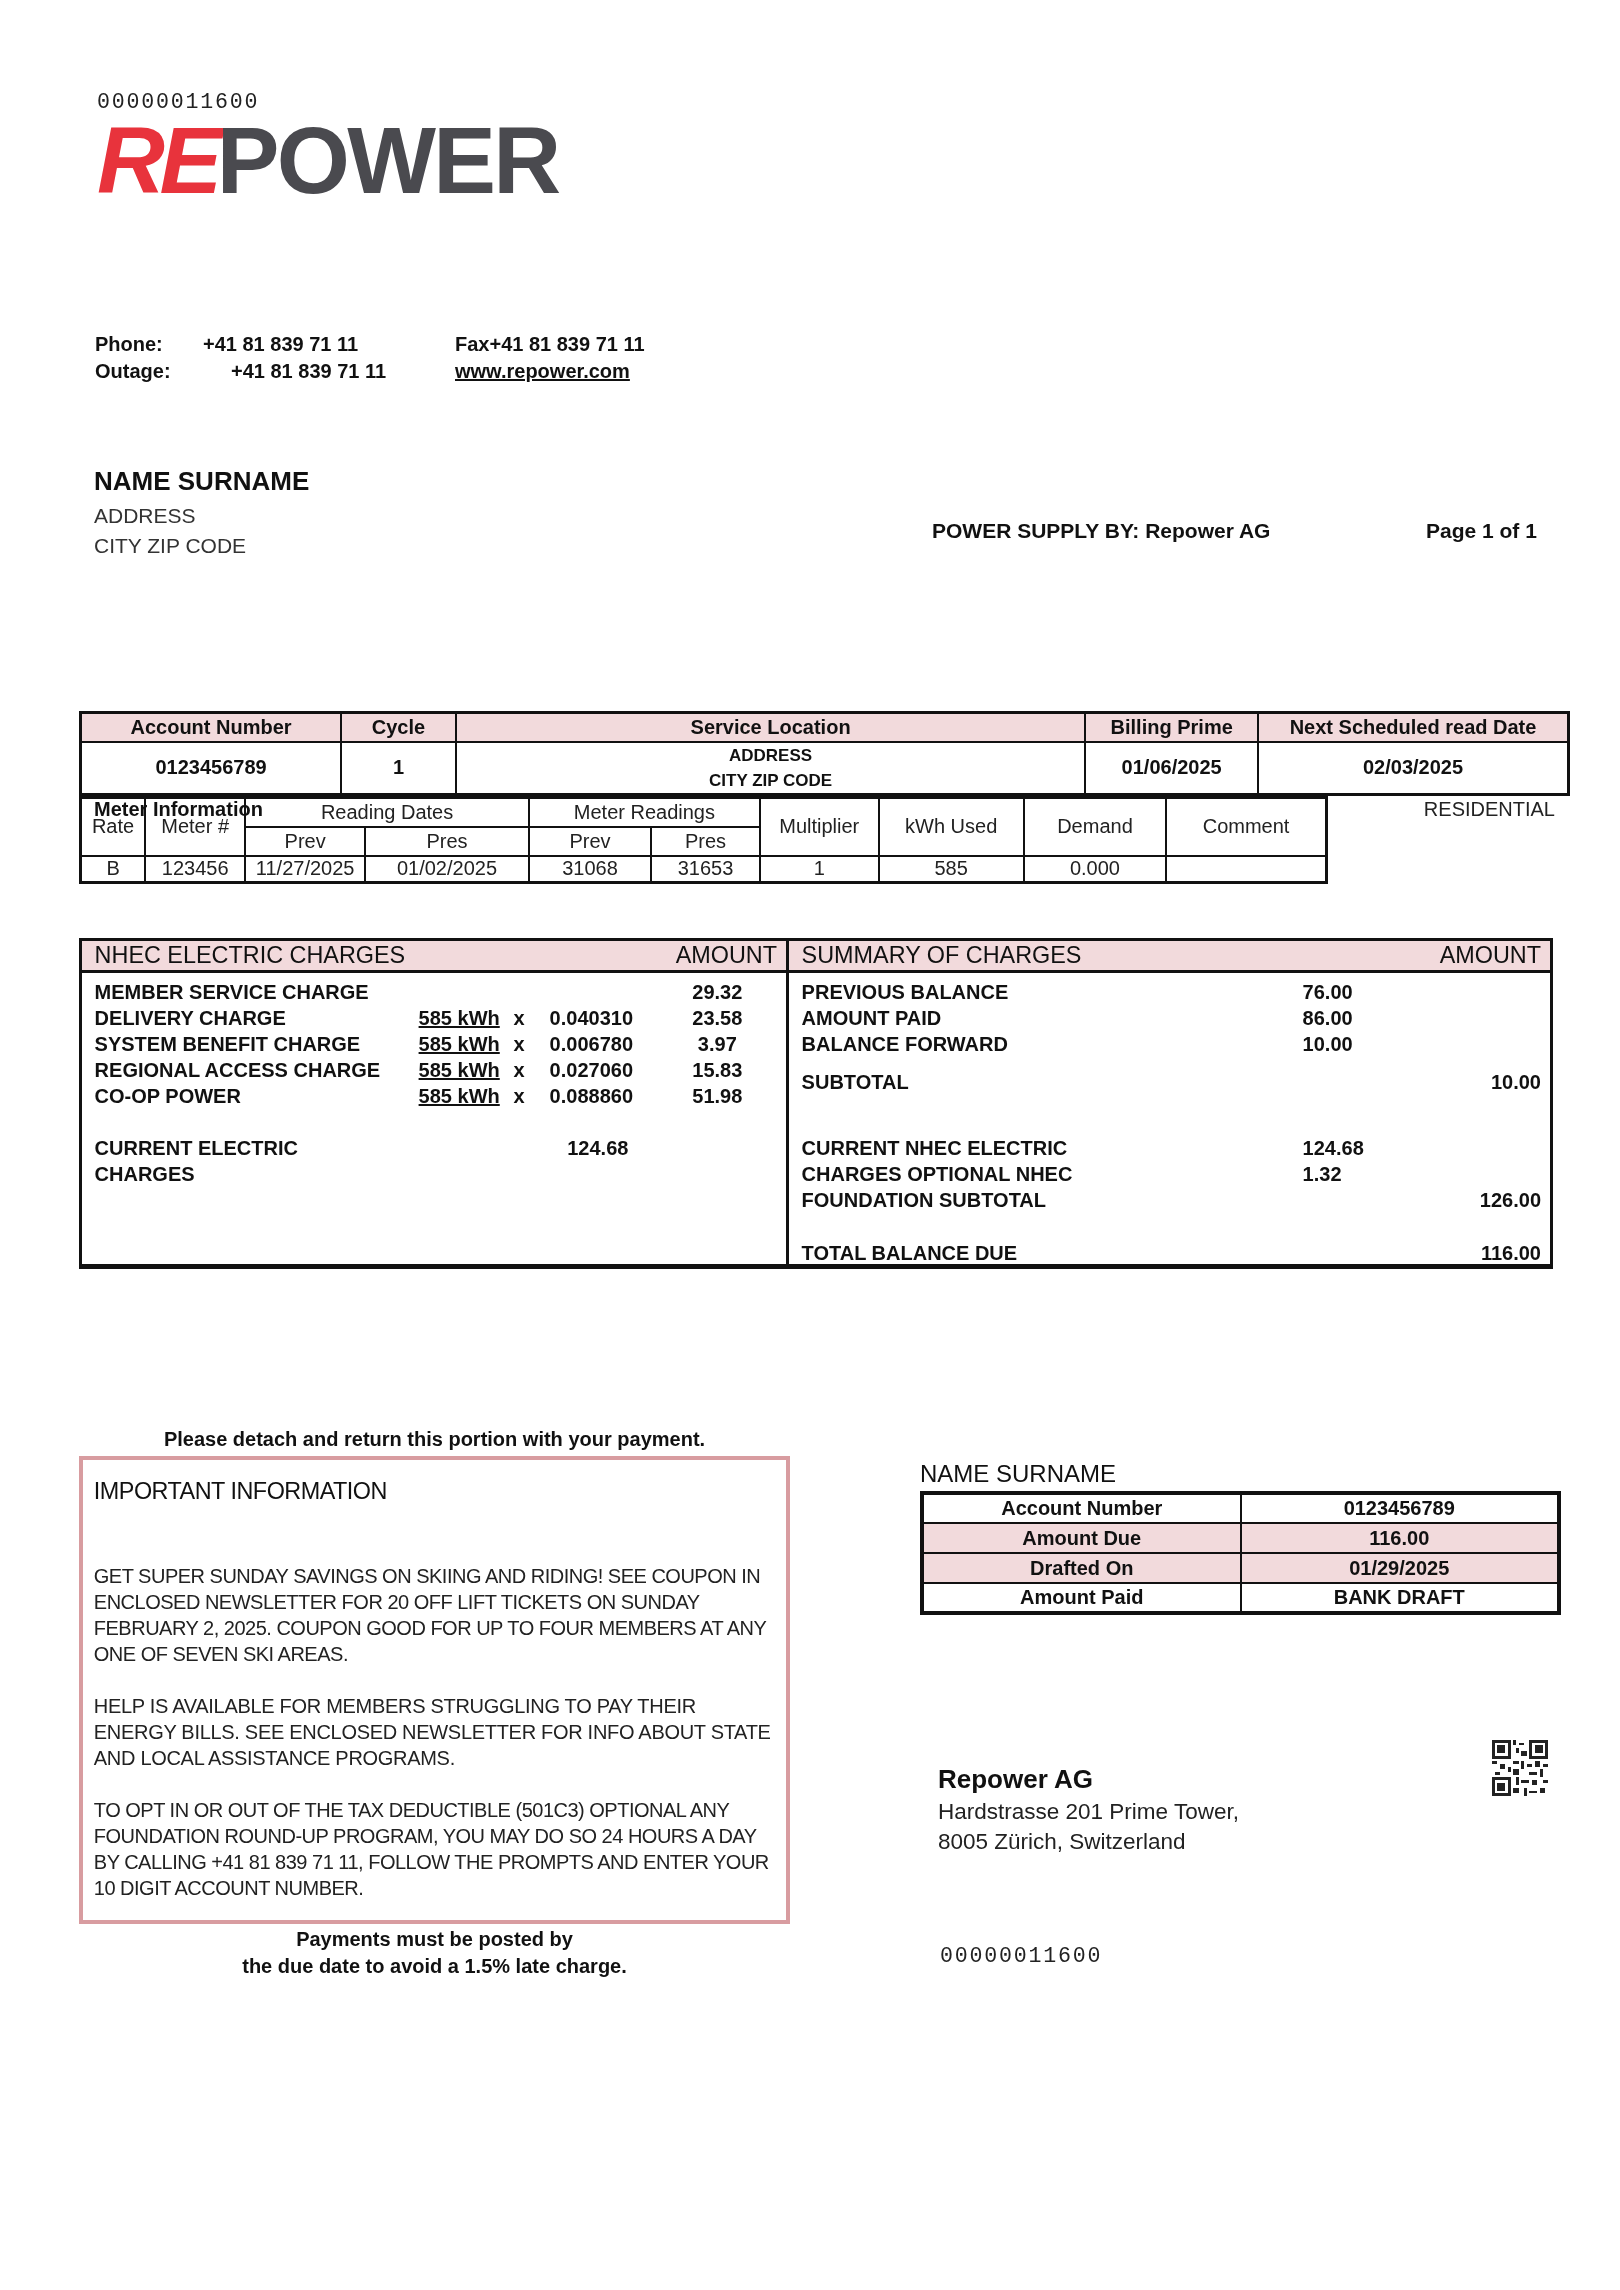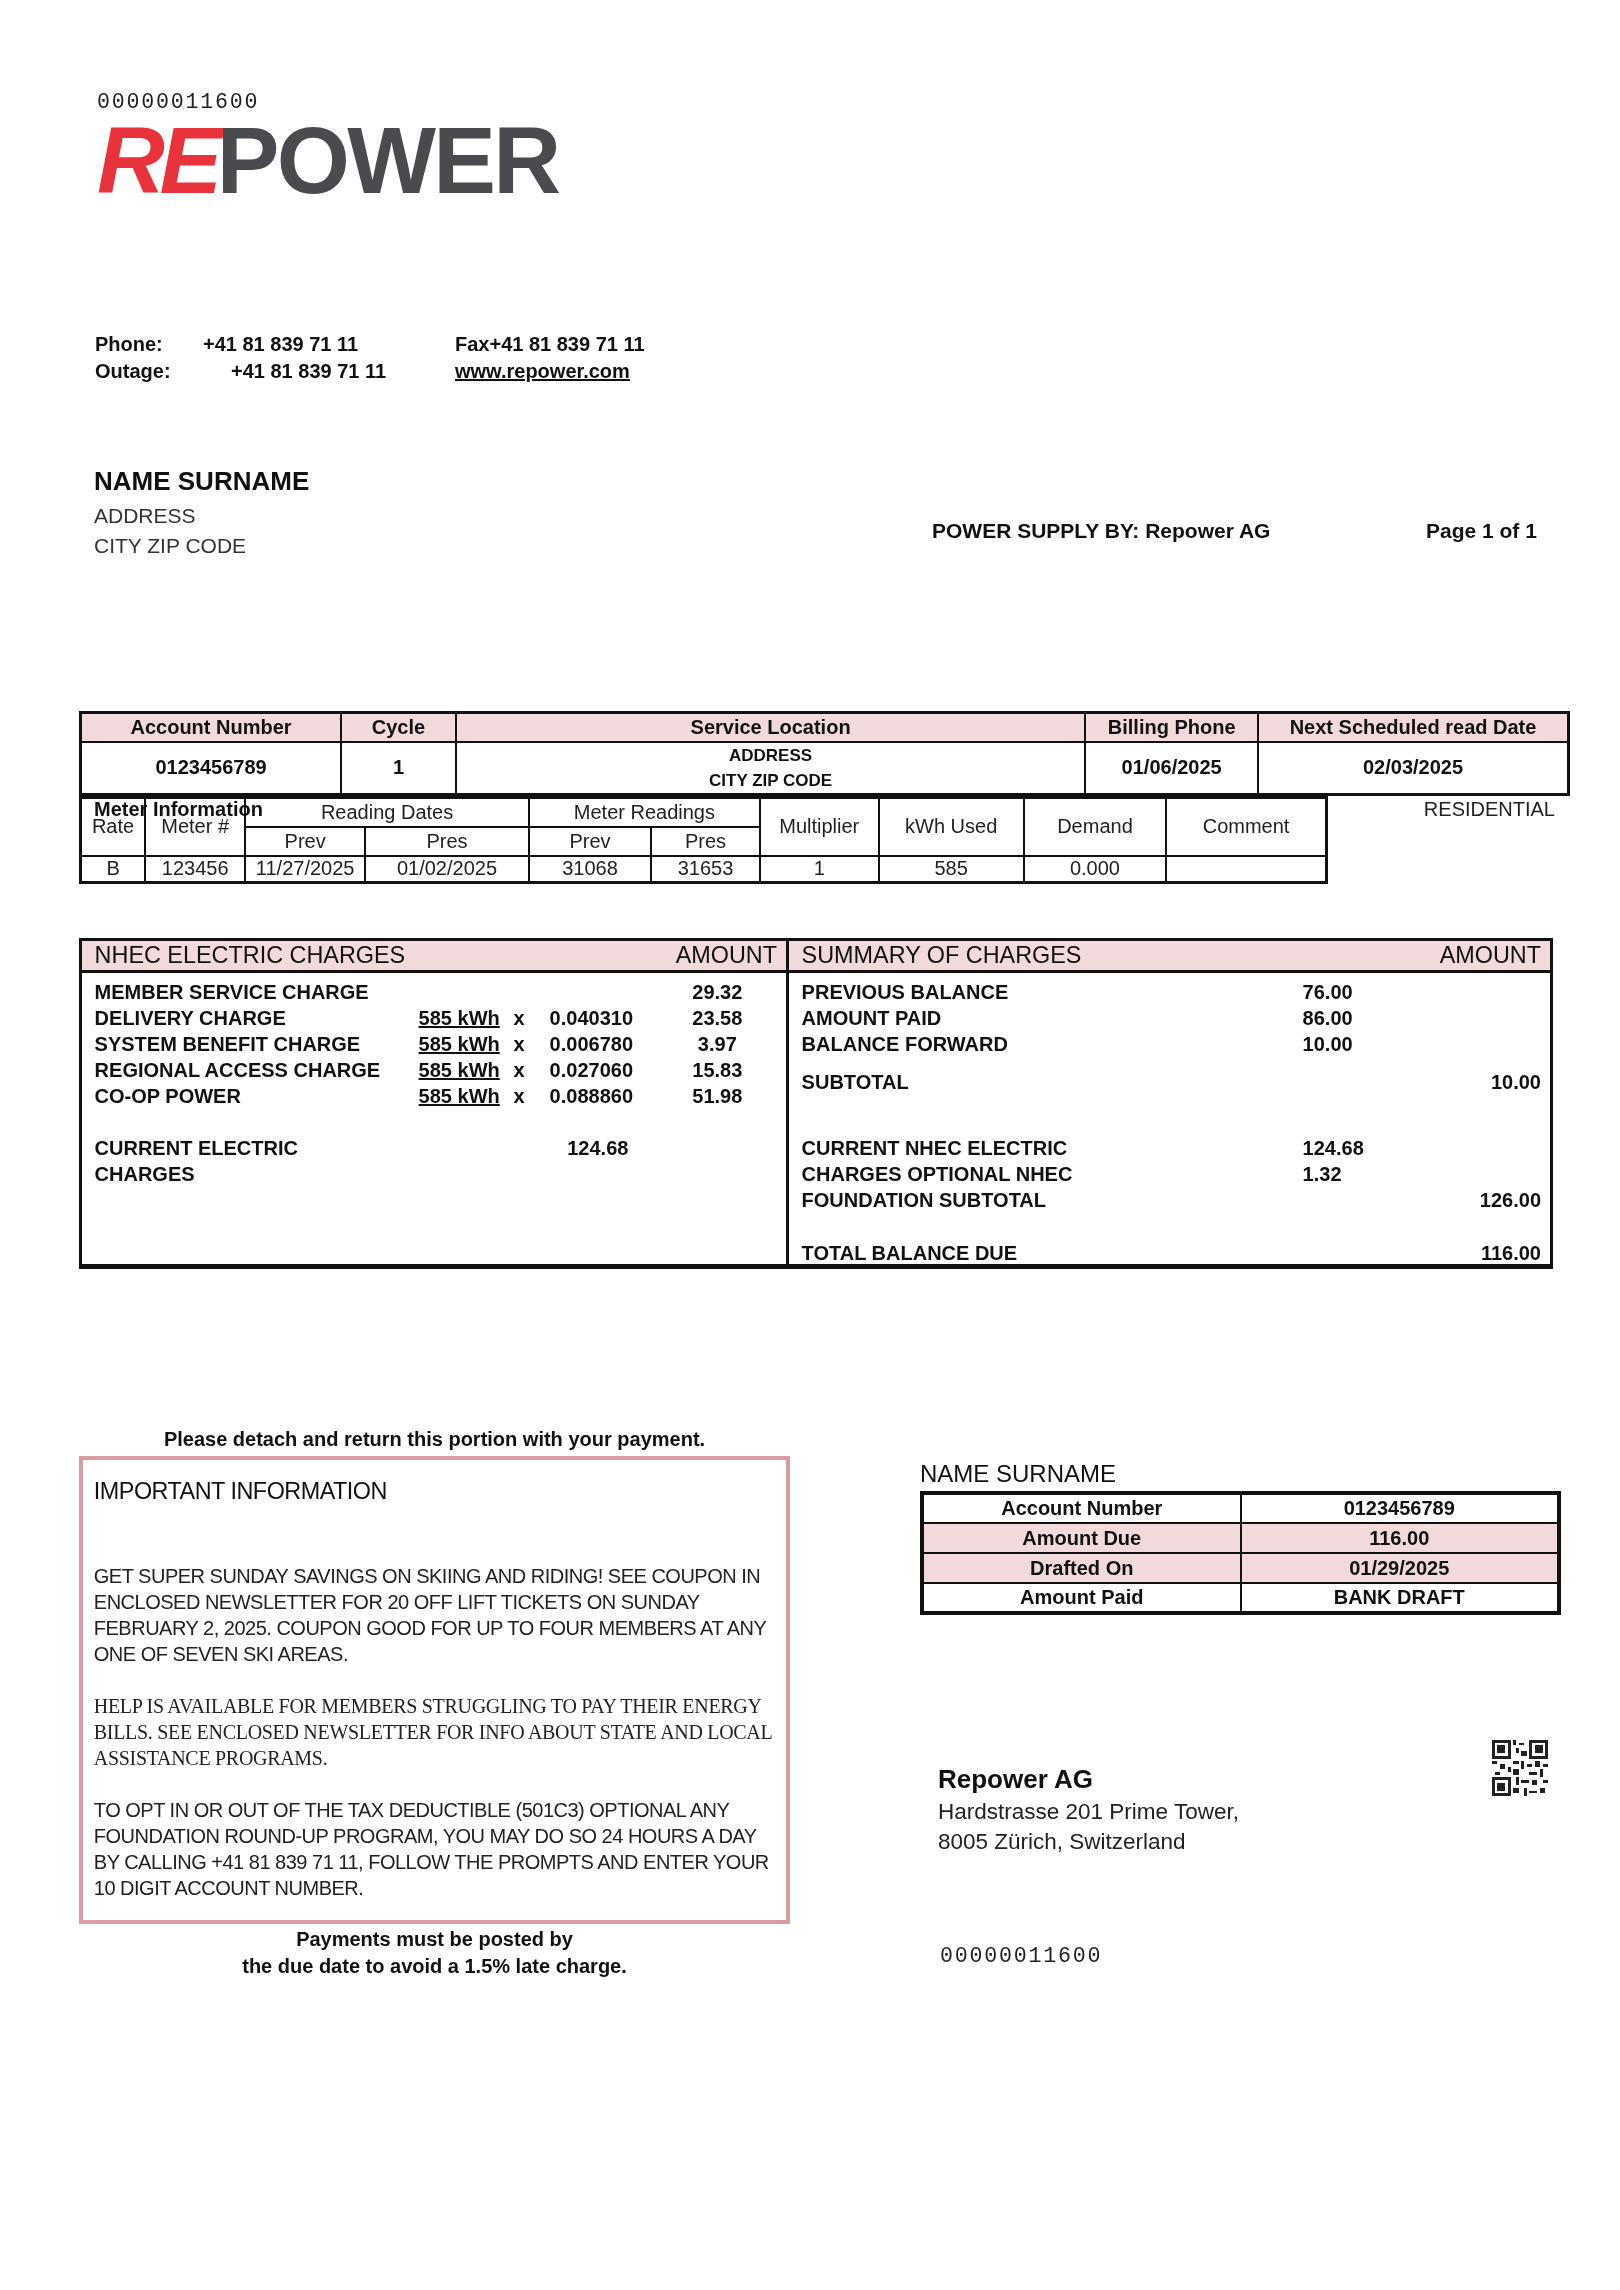"Billing Phone" th { text: Phone -> Prime }
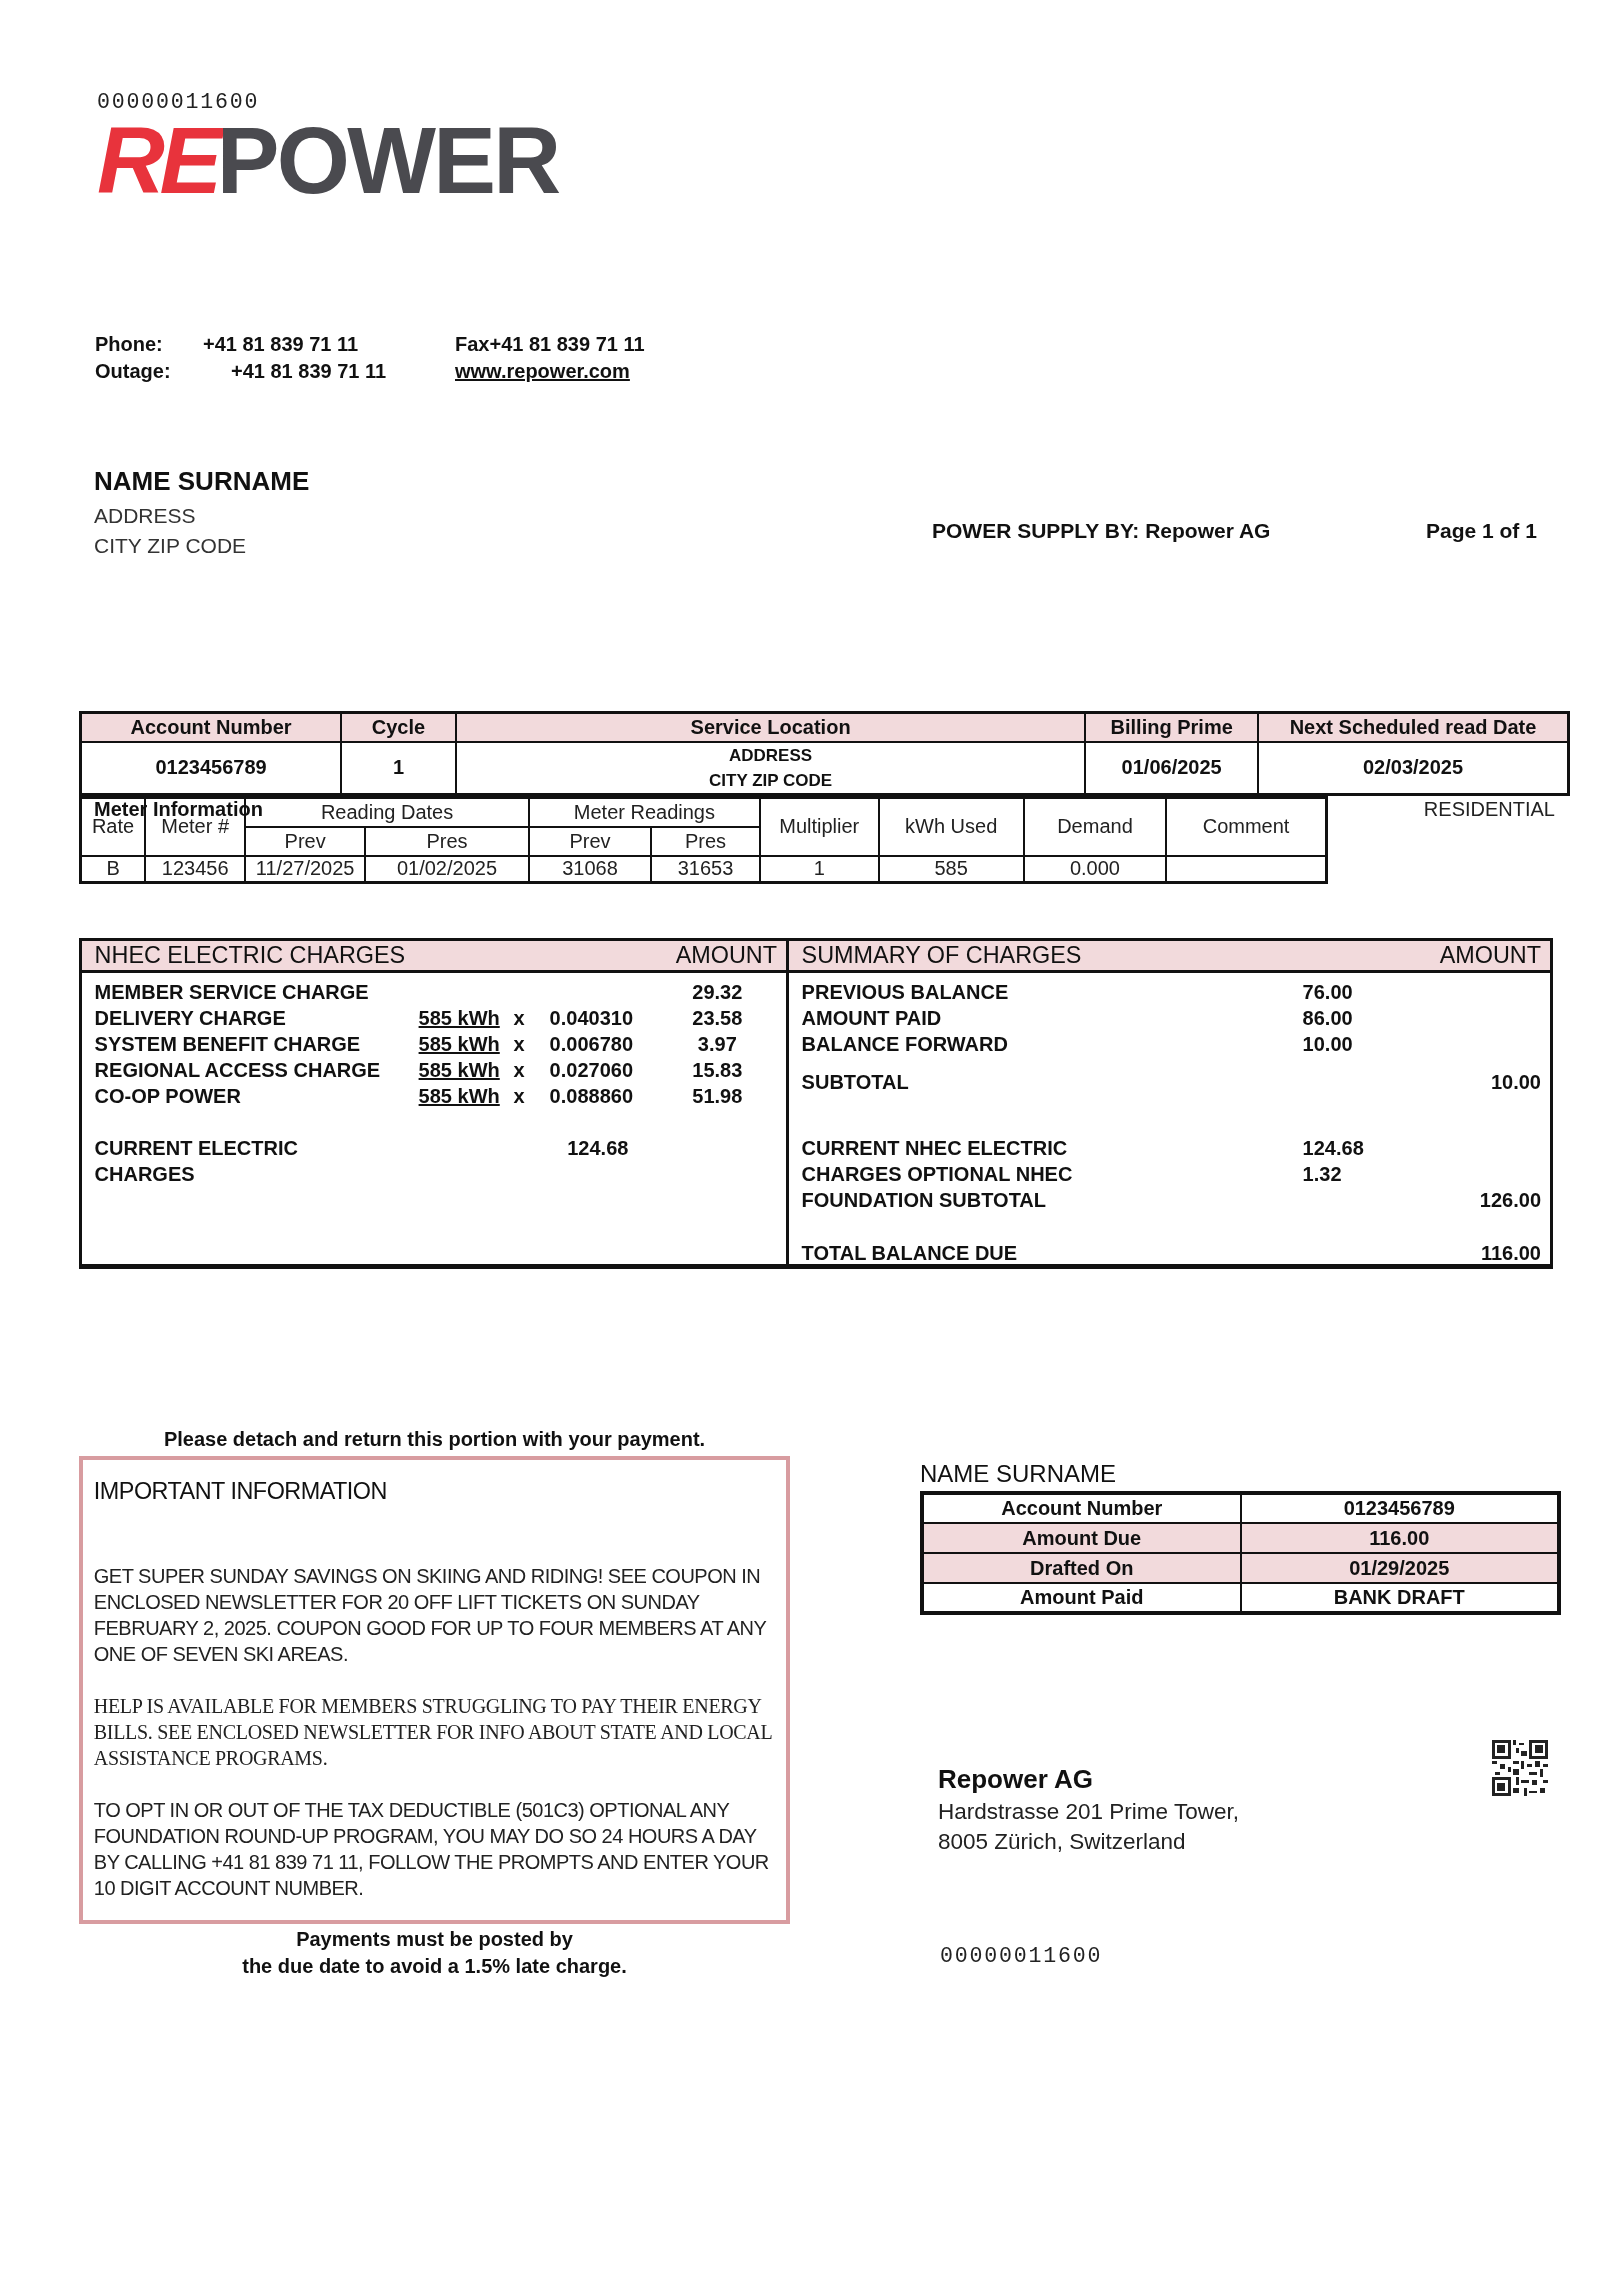"HELP IS AVAILABLE FOR MEMBERS" p.info-para { font-family: Liberation Serif, serif -> none }
